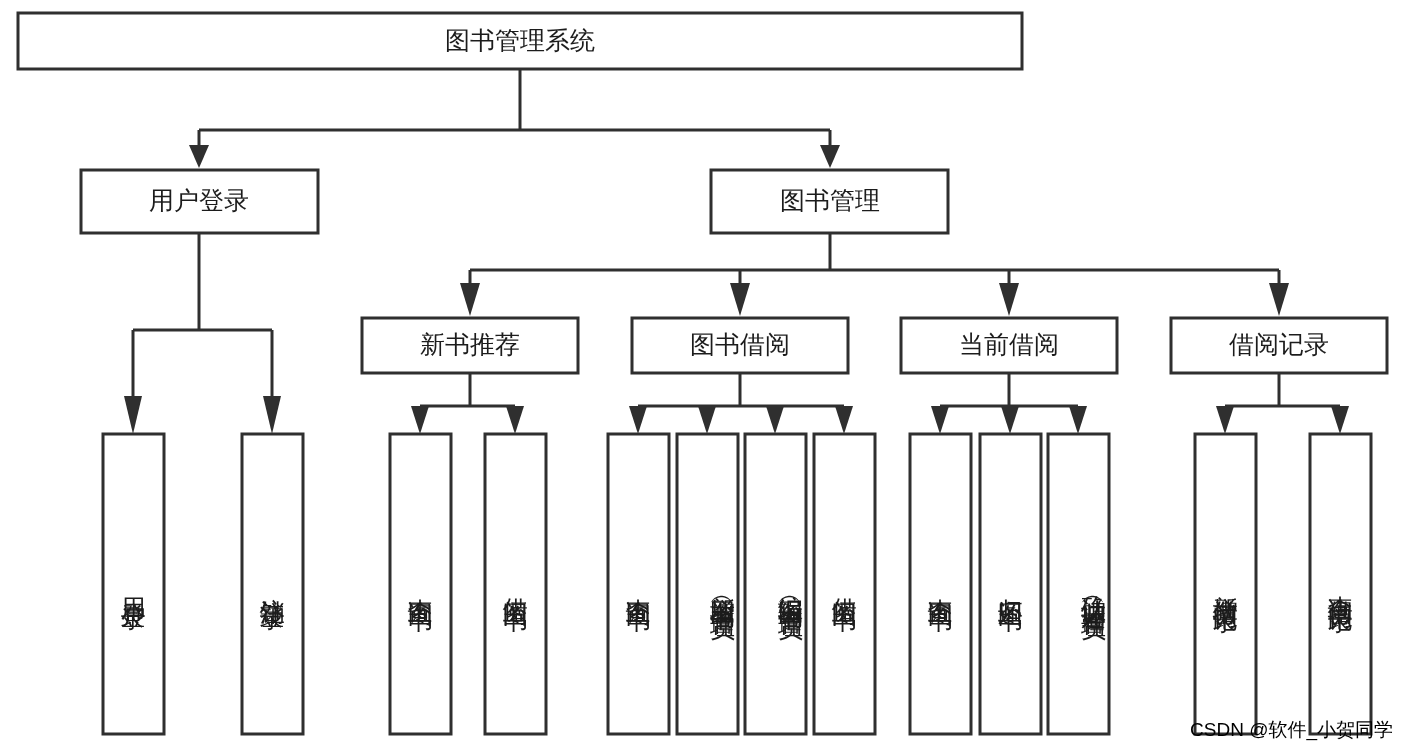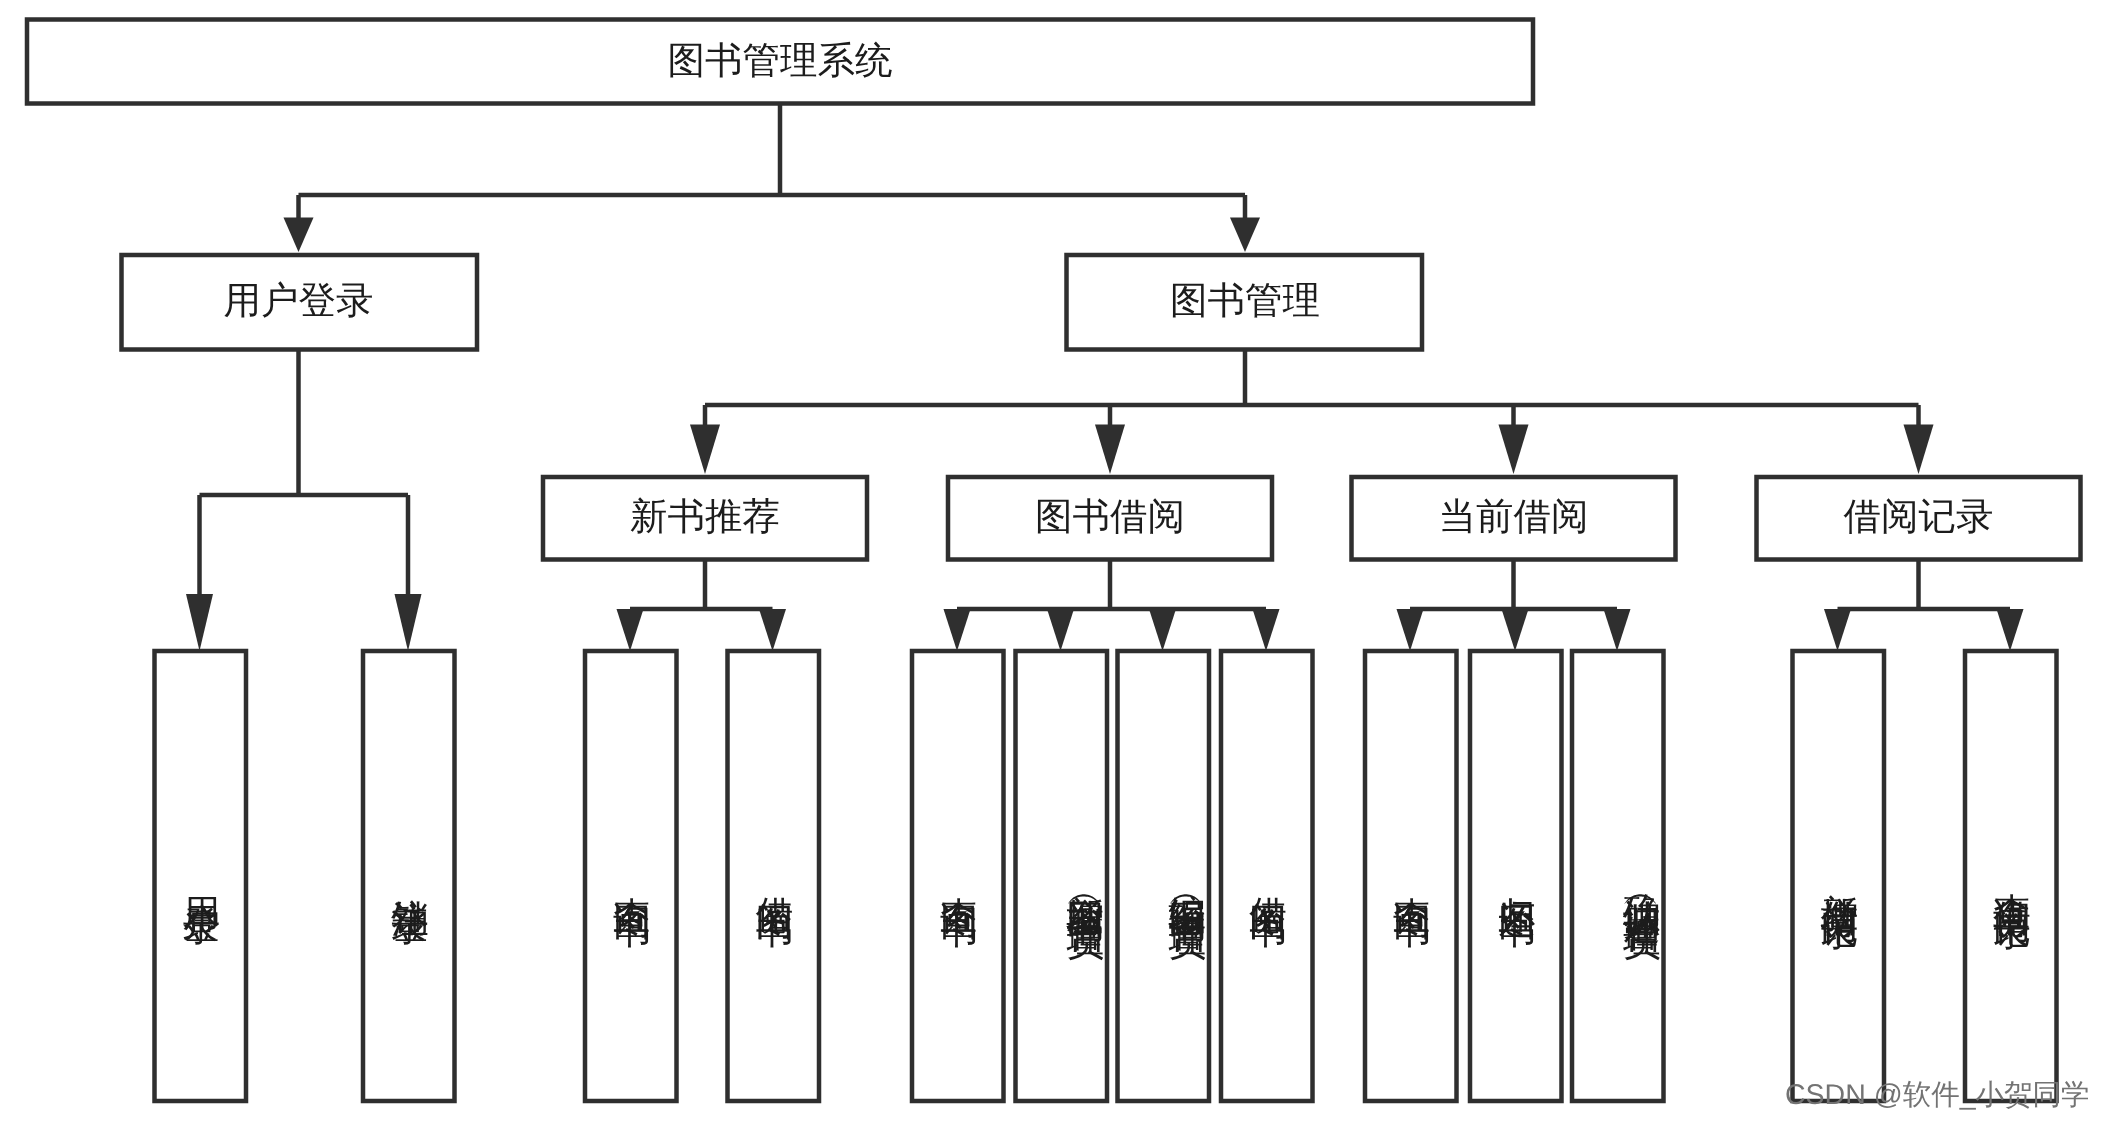"CSDN @软件_小贺同学" .watermark { color: #737373 -> #000000 }
